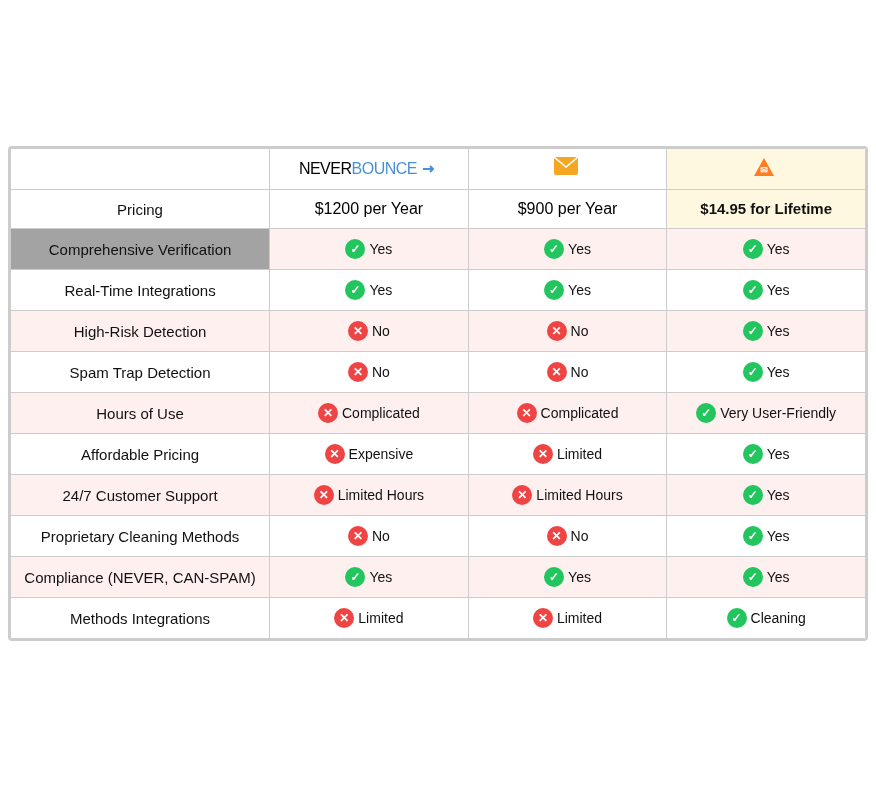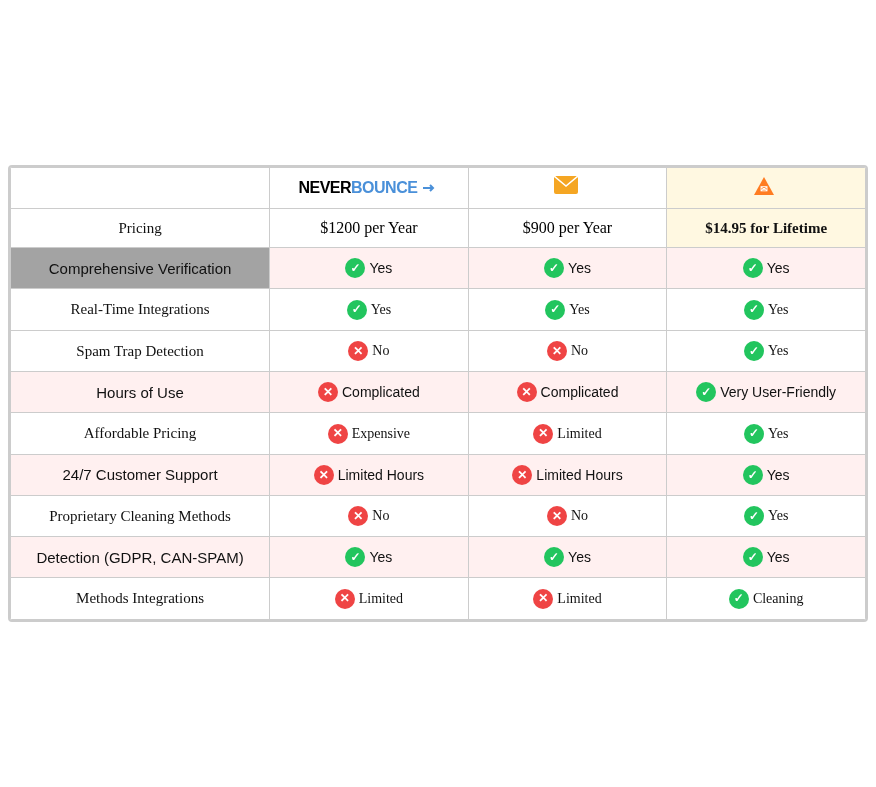"NEVERBOUNCE" .nb-logo-text { font-weight: 700 -> 400 }
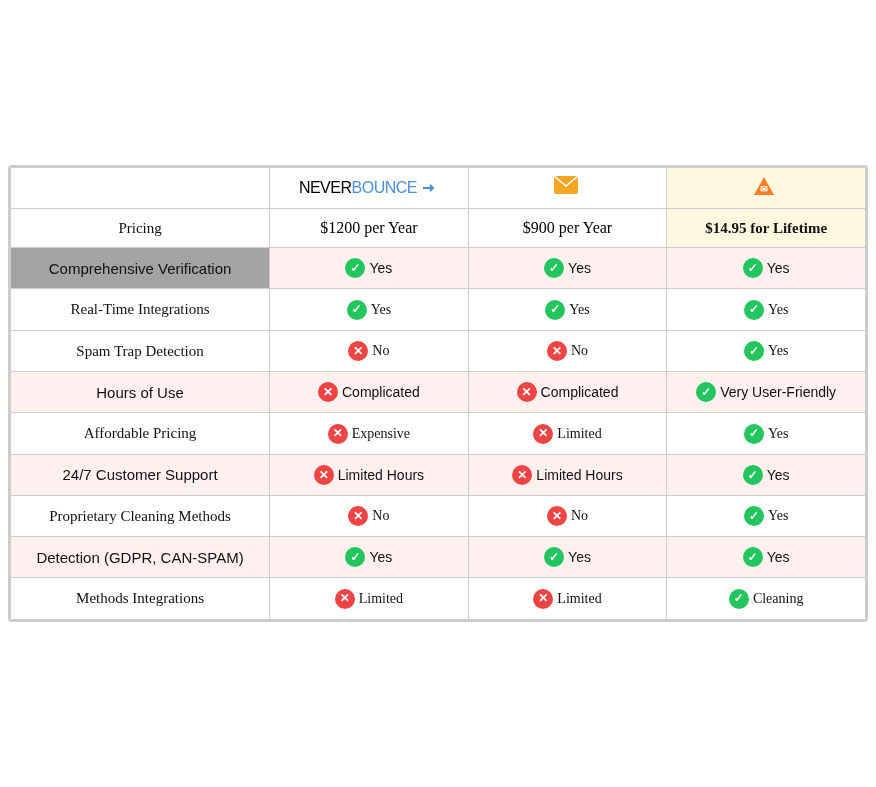"Pricing" tr.row-white td { font-family: Liberation Serif, serif -> none }
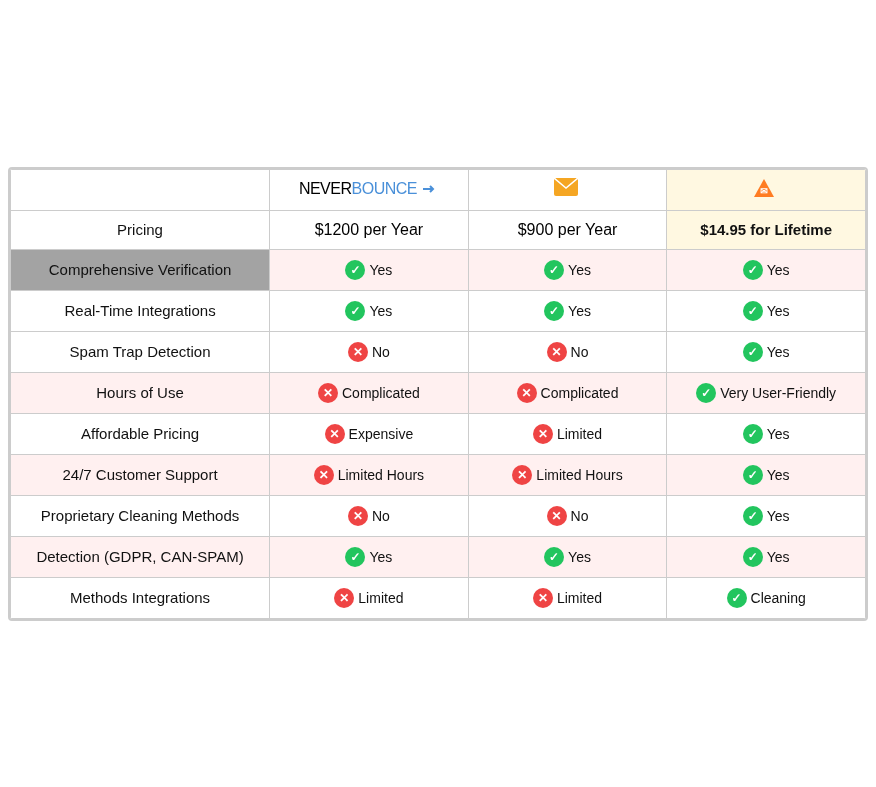"High-Risk Detection" tr.row-pink { html: none -> <tr> <td> <span>High-Risk Detection</span> </td> <td> <span> <span>✕</span> <span>No</span> </span> </td> <td> <span> <span>✕</span> <span>No</span> </span> </td> <td> <span> <span>✓</span> <span>Yes</span> </span> </td> </tr> }
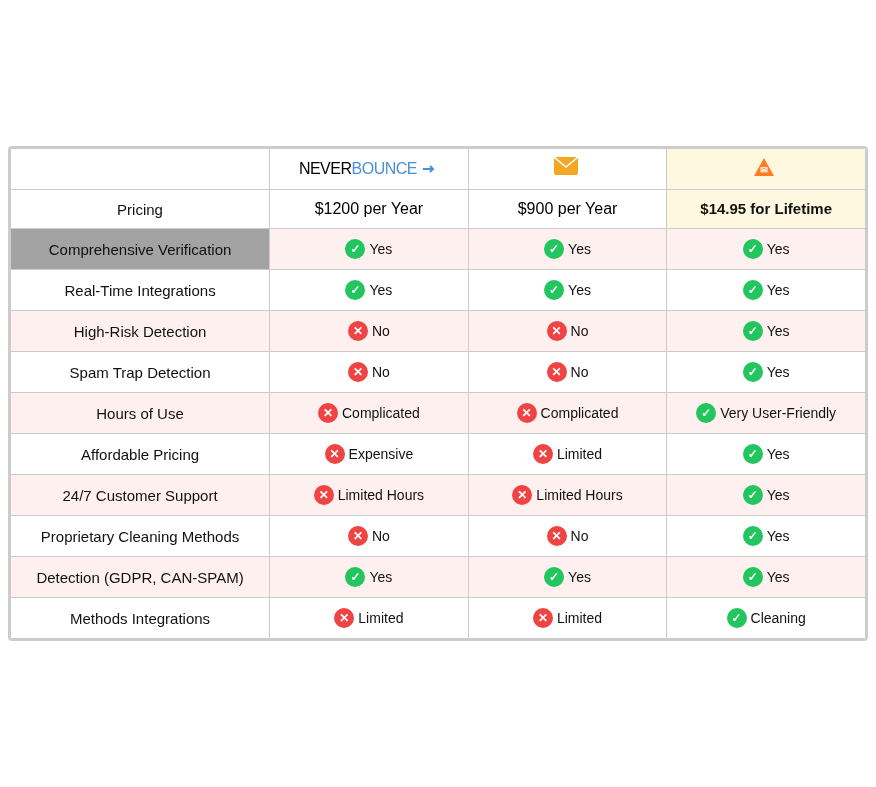"Detection (GDPR, CAN-SPAM)" span.feature-label { text: Detection (GDPR -> Compliance (NEVER }
